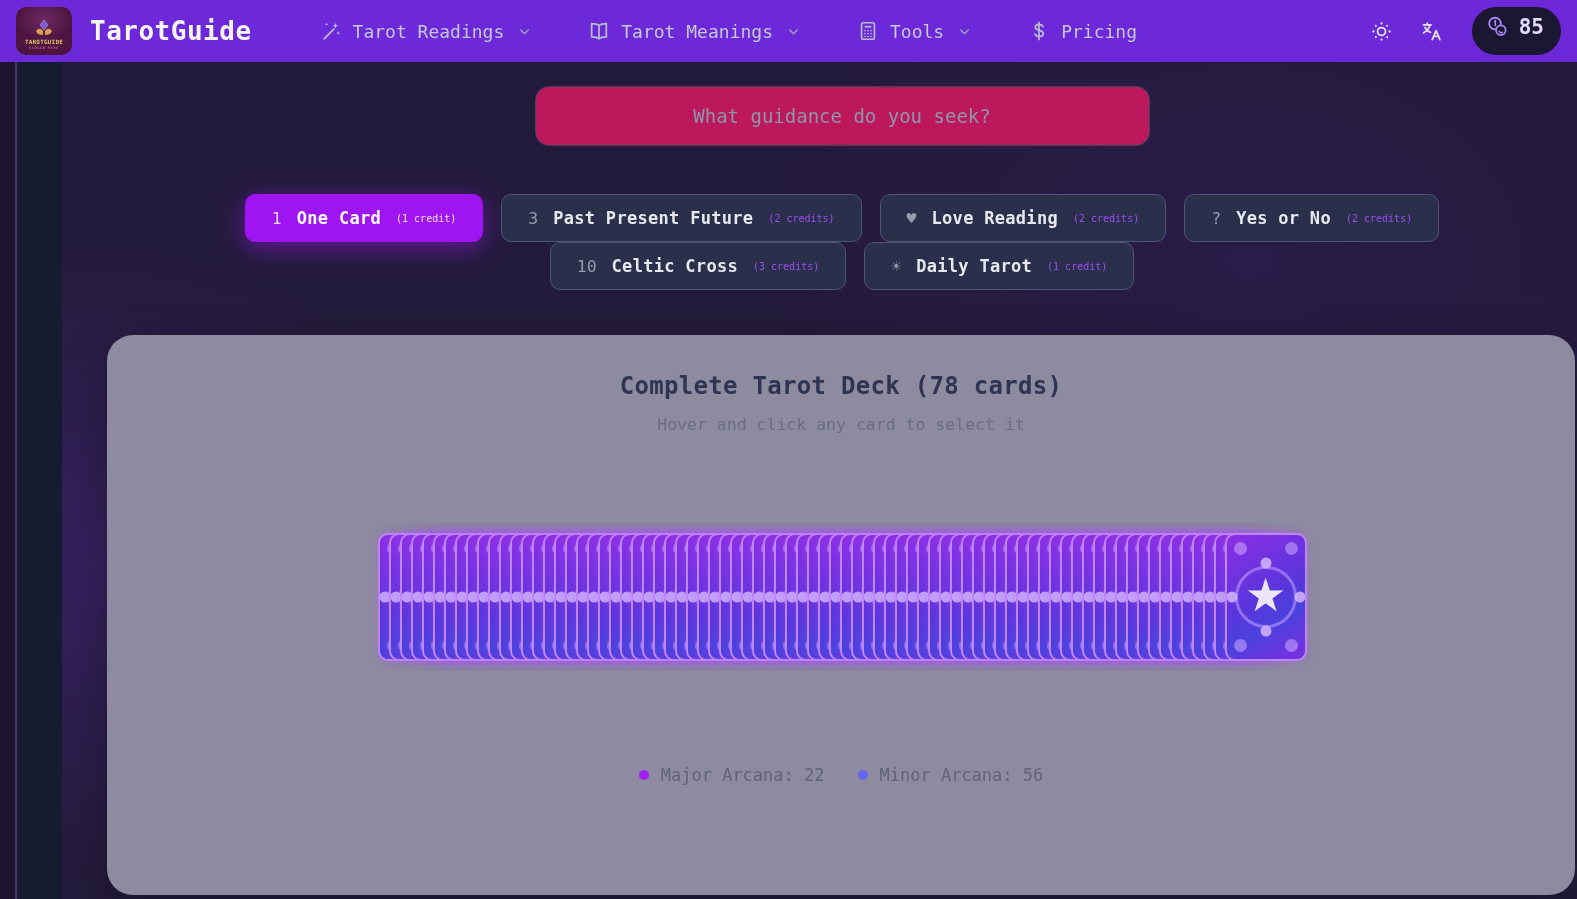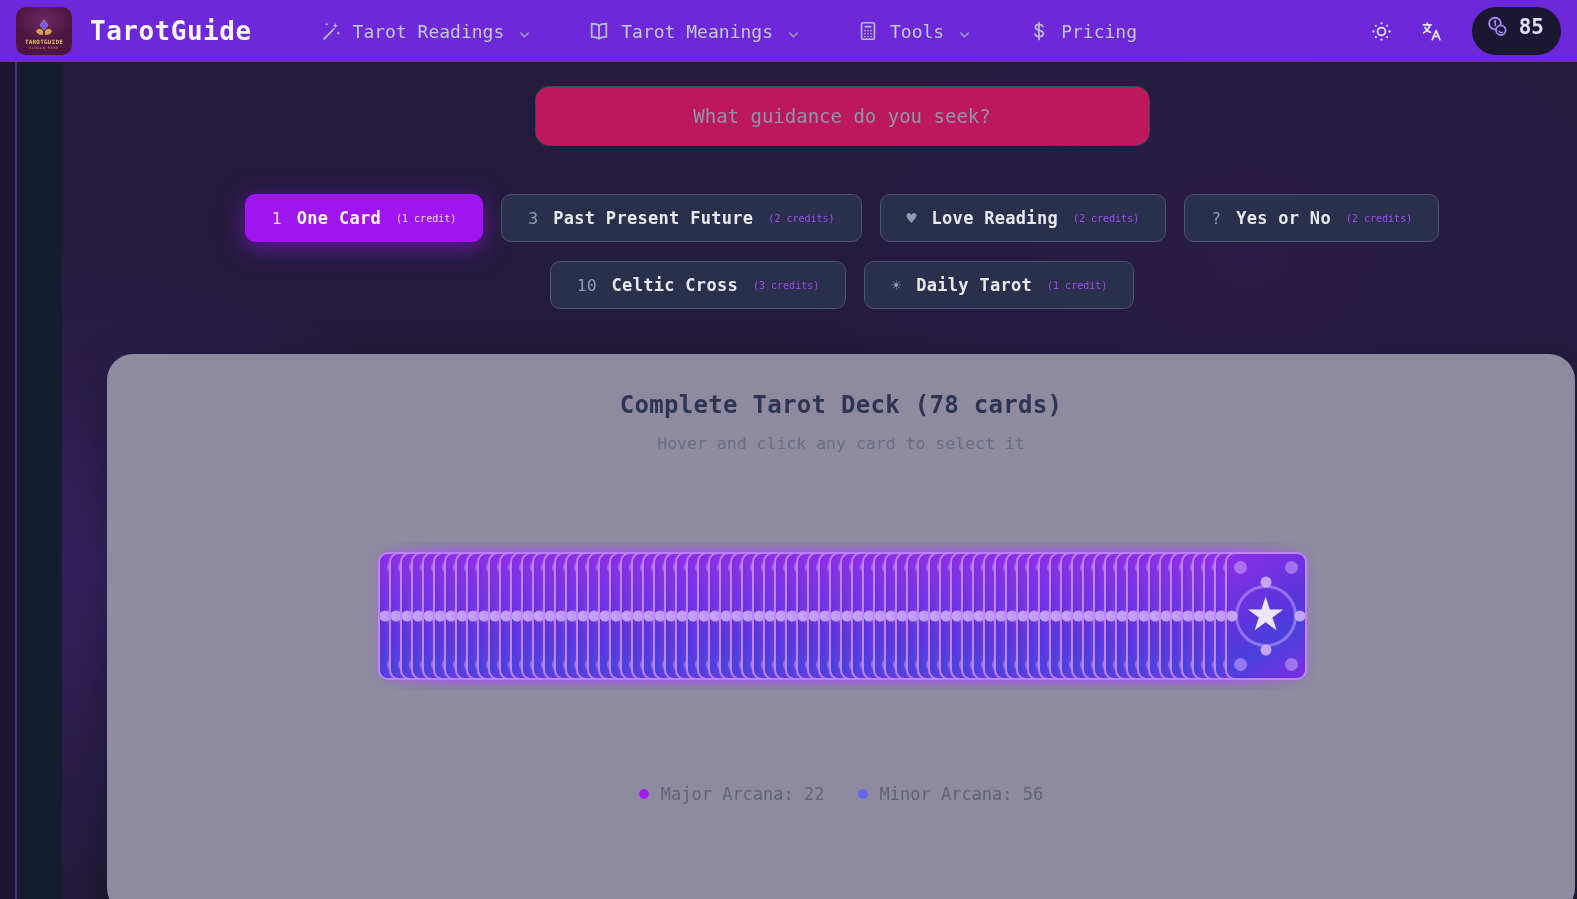"Tarot Readings" .nav-item { align-items: flex-end -> center }
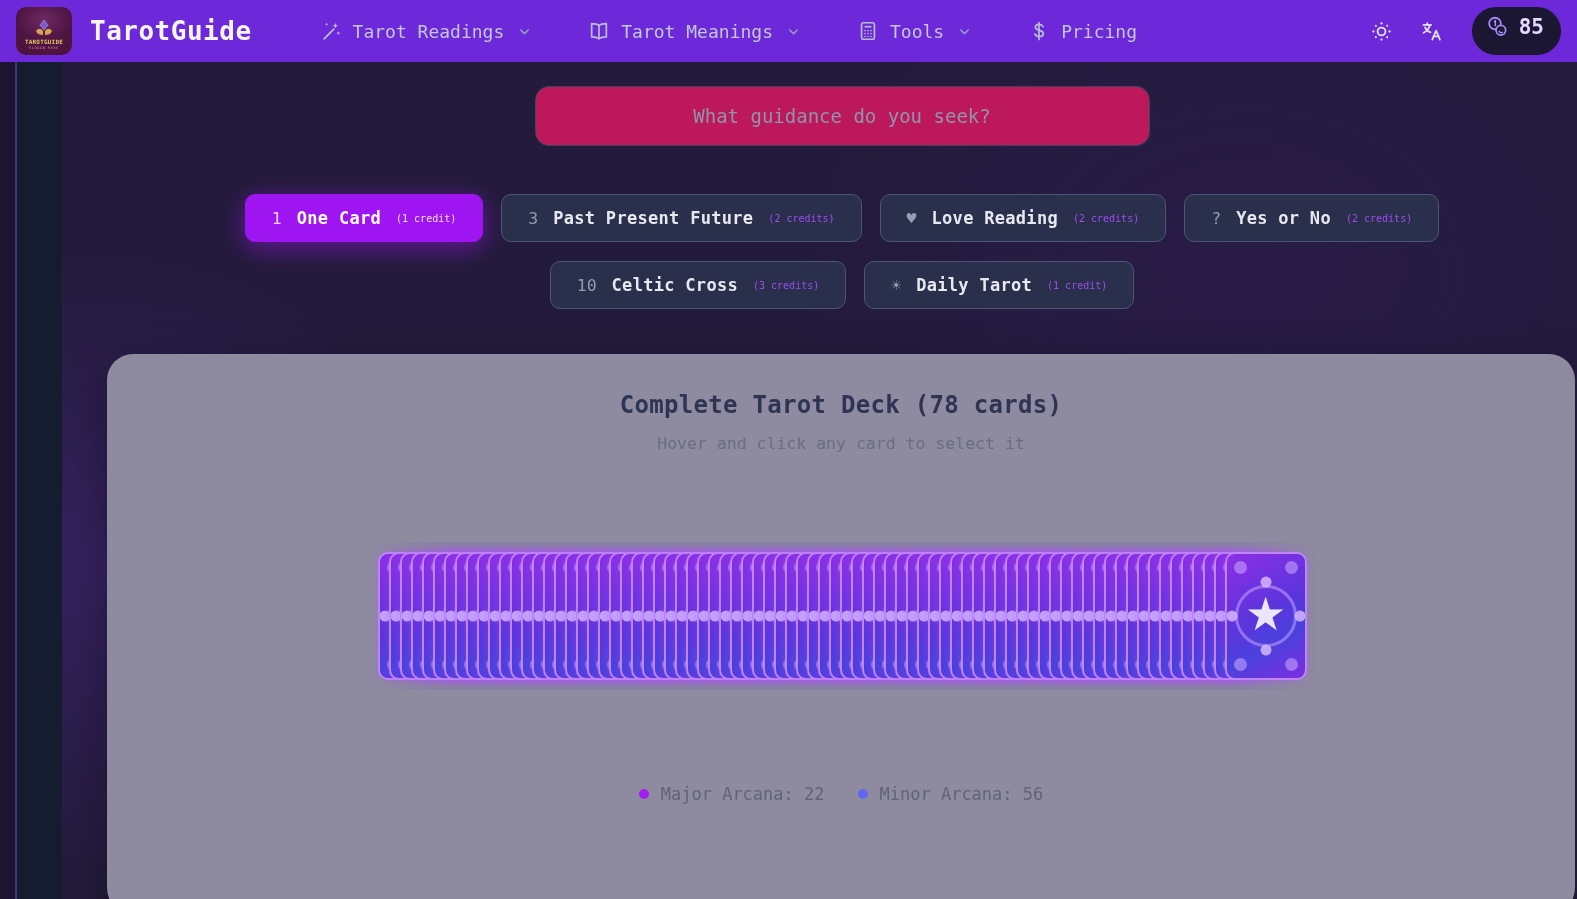"10" .type-row.r2 { margin-top: 19px -> none }
